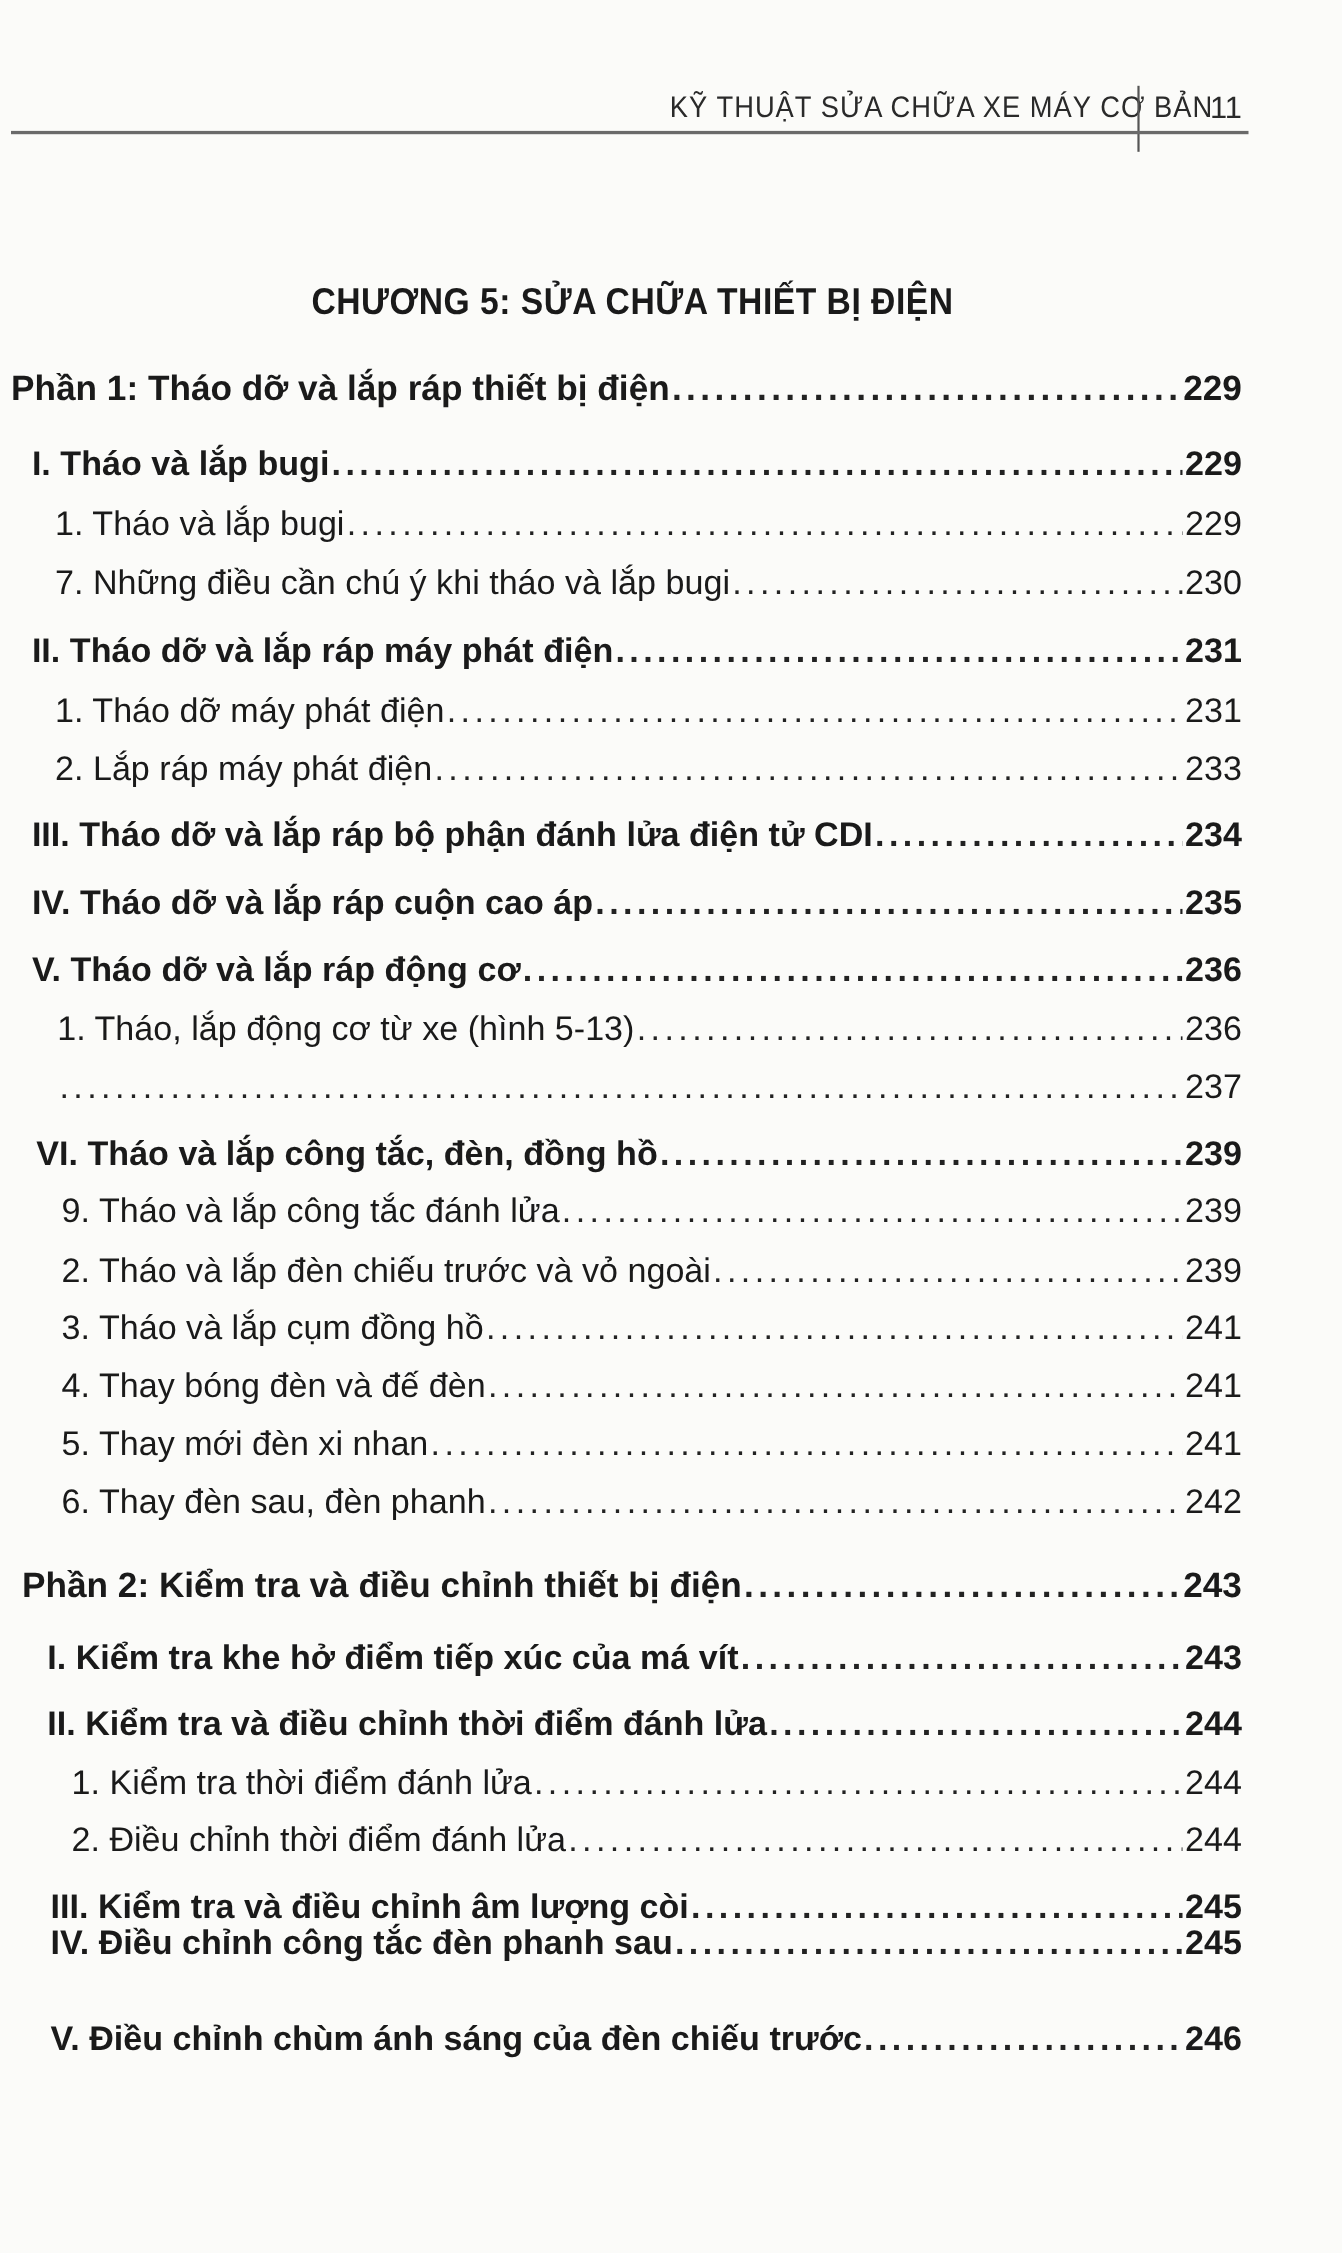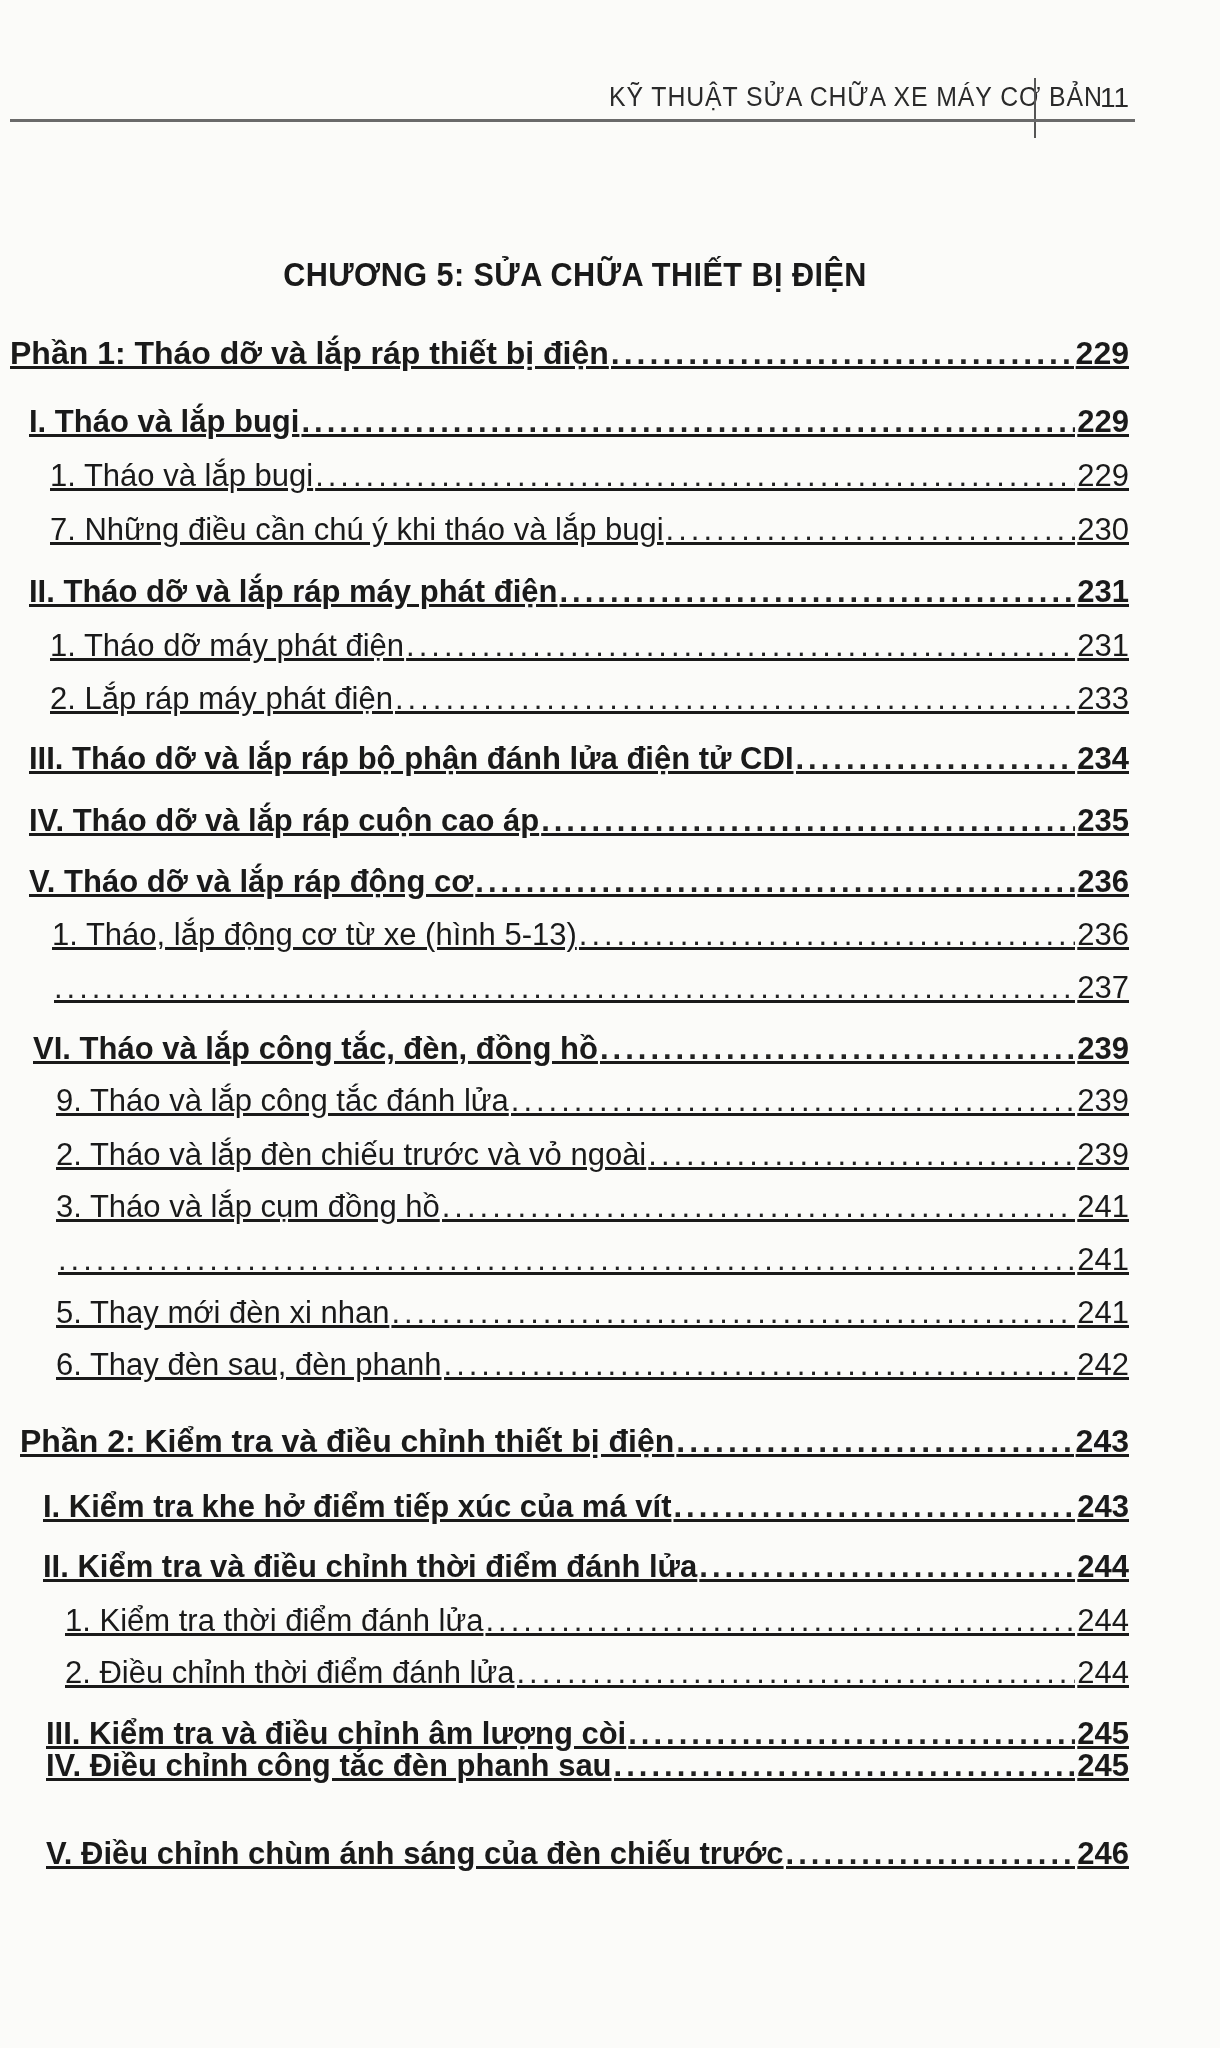"Phần 1: Tháo dỡ và" .row { text-decoration: underline -> none }
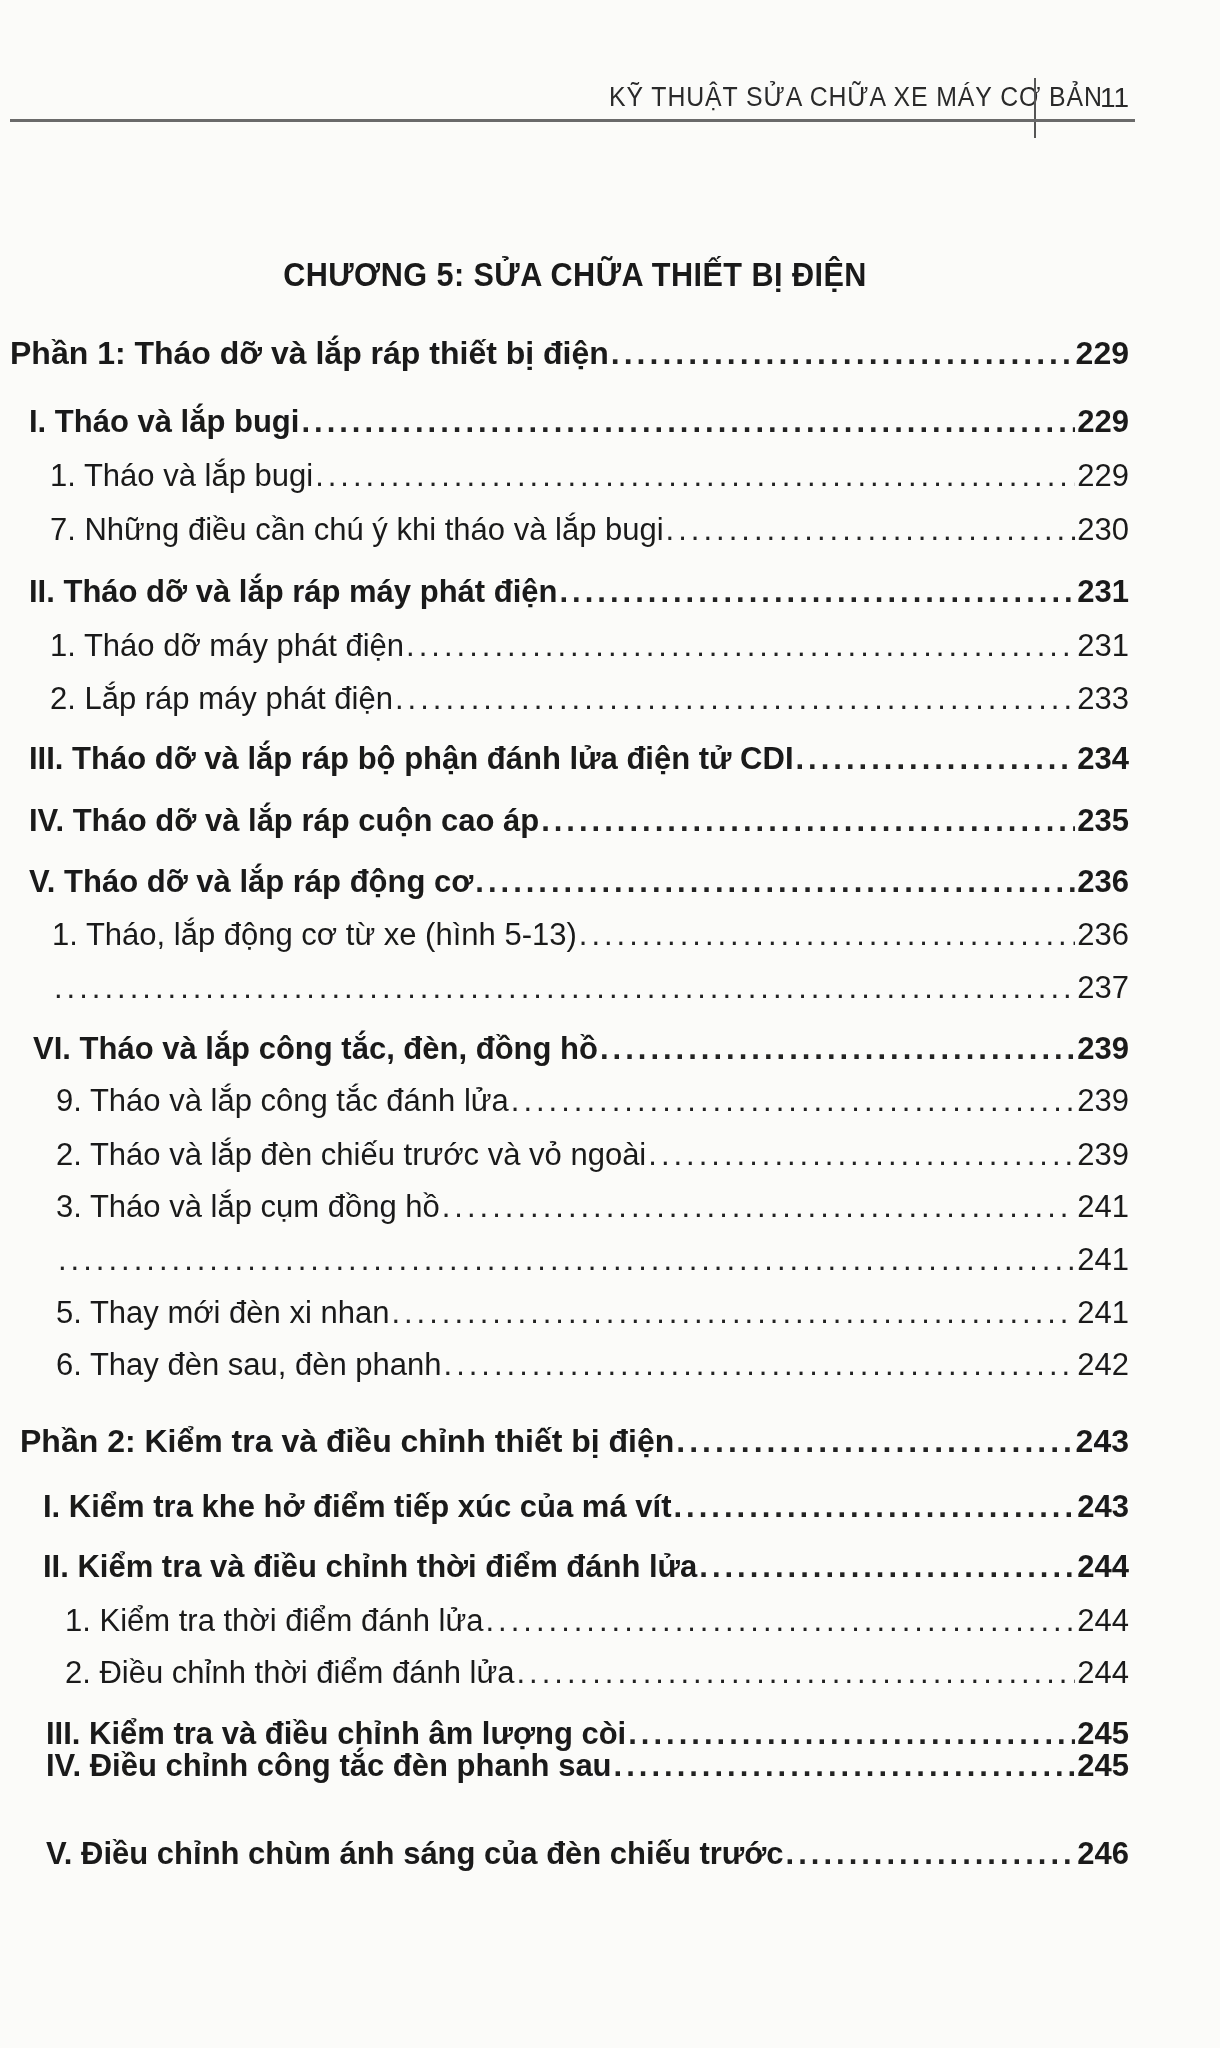"4. Thay bóng đèn và" span.lbl { html: none -> <span>4. Thay bóng đèn và đế đèn</span> }
